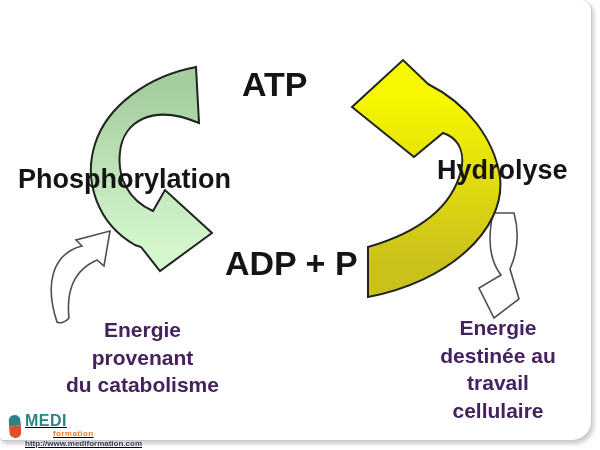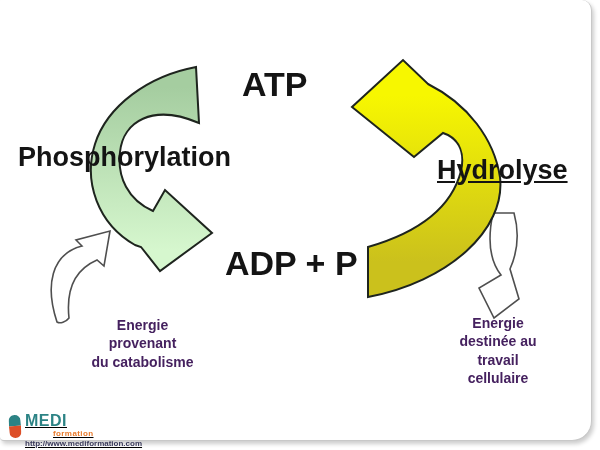"Phosphorylation" .lbl-phos { top: 142px -> 164px }
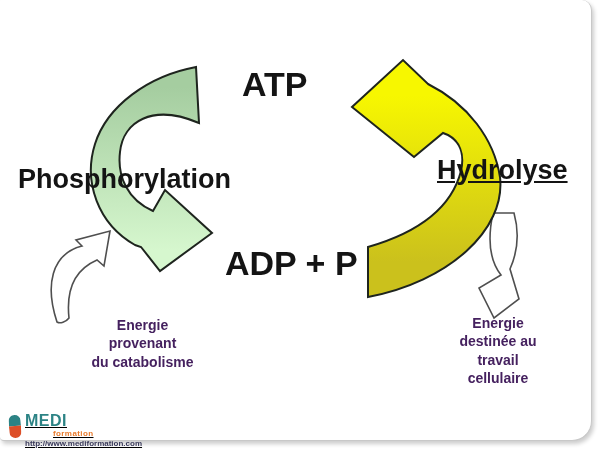"Hydrolyse" .lbl-hydro { text-decoration: underline -> none }
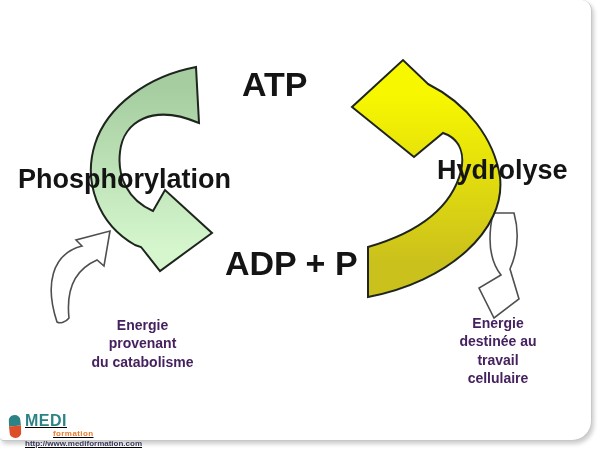"Energie" .note { font-size: 14px -> 21px }
